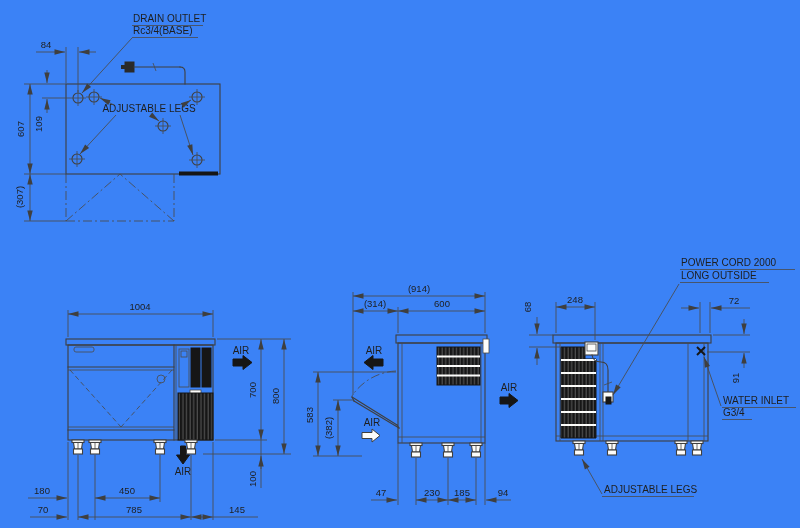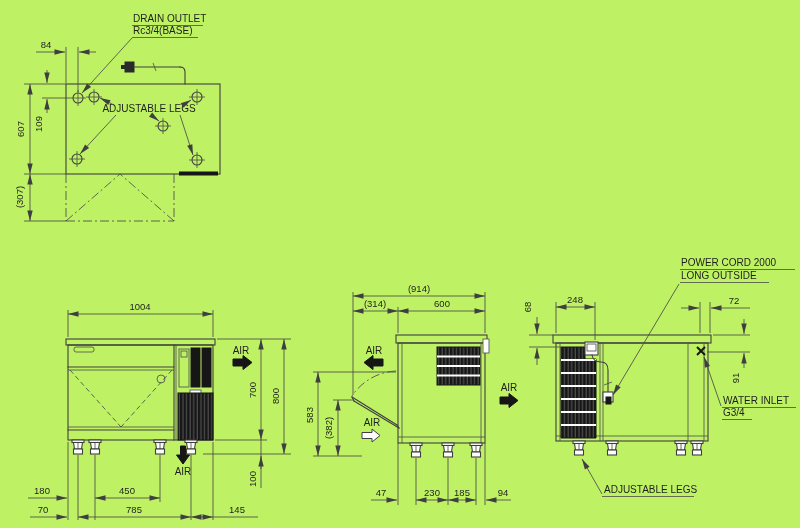"DRAIN OUTLET" #canvas { background: #bef264 -> #3b82f6 }
